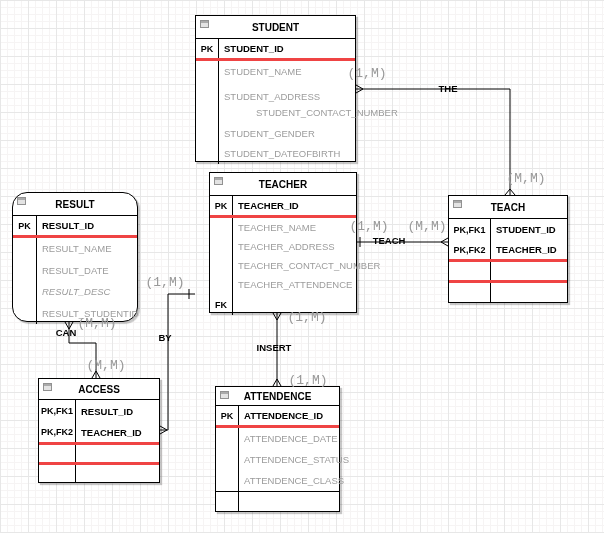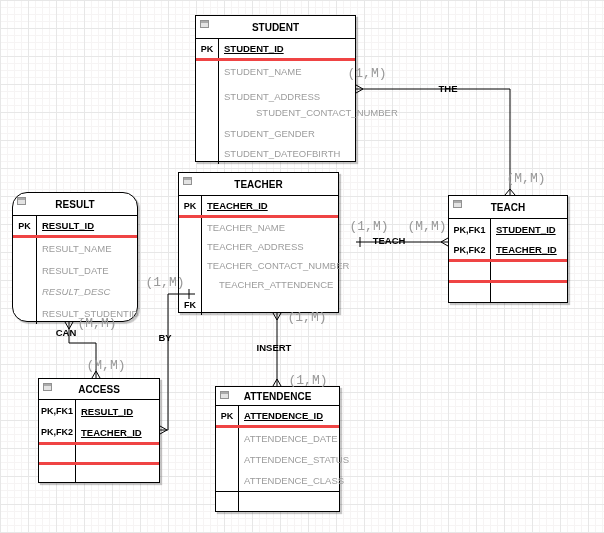"STUDENT_ID" .t-attr.pk { text-decoration: underline -> none }
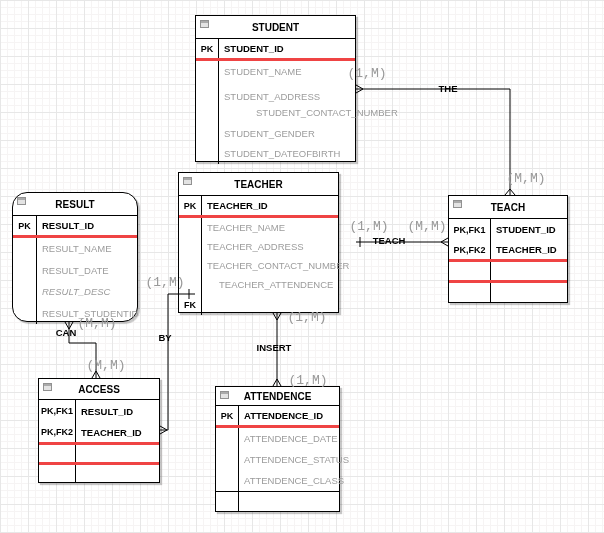"TEACHER" div.table { left: 178px -> 209px; width: 161px -> 148px }
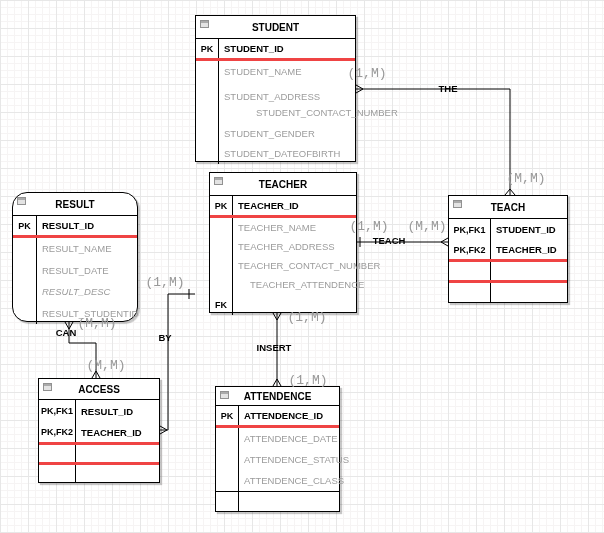"TEACHER_ATTENDENCE" div.t-row { gap: 12px -> none }
